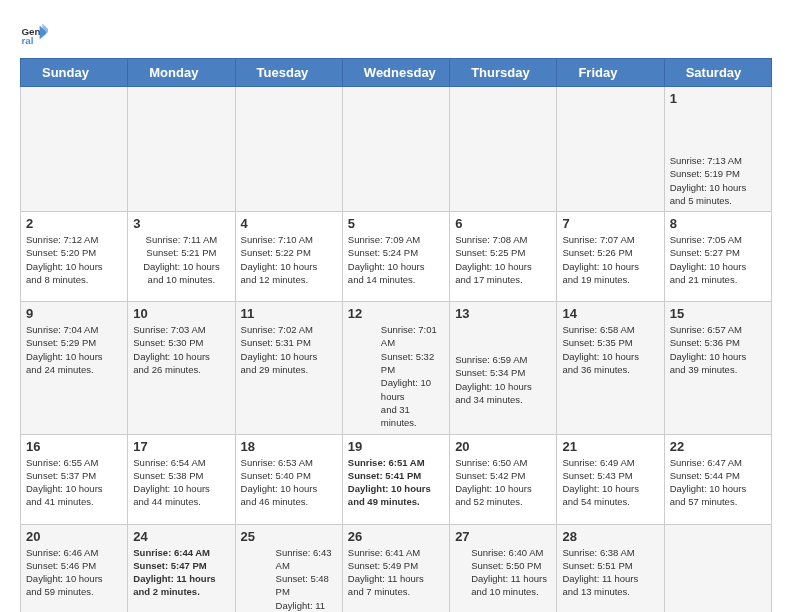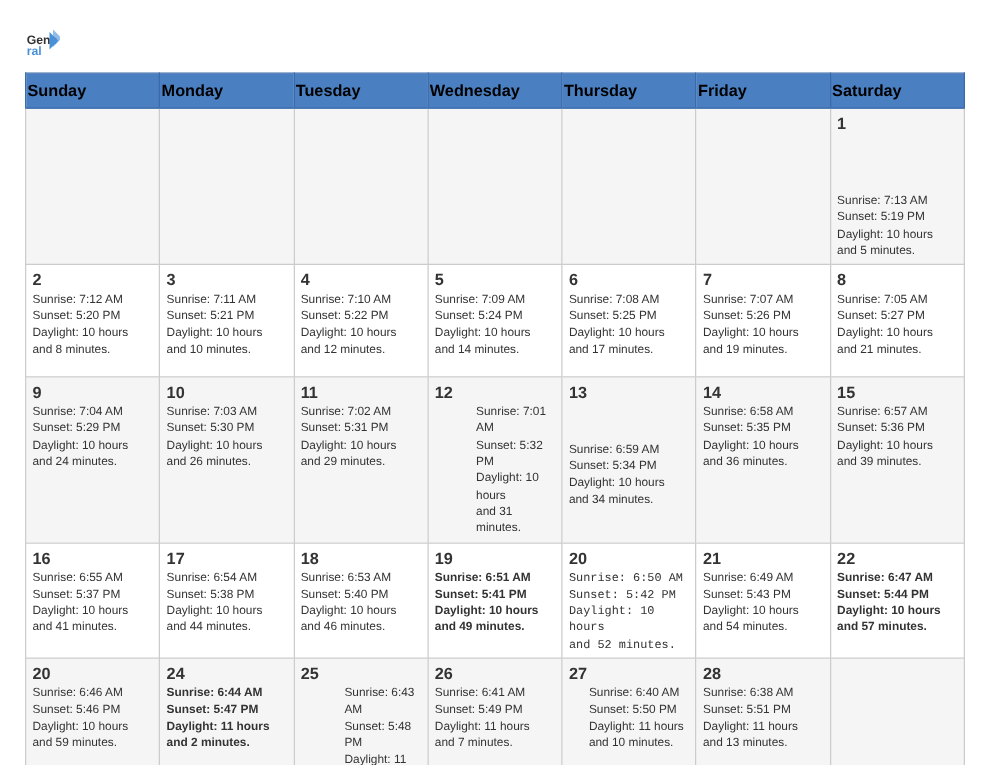"Sunday" thead th { color: #000000 -> #ffffff; padding: 6px 1px -> 6px 21px }
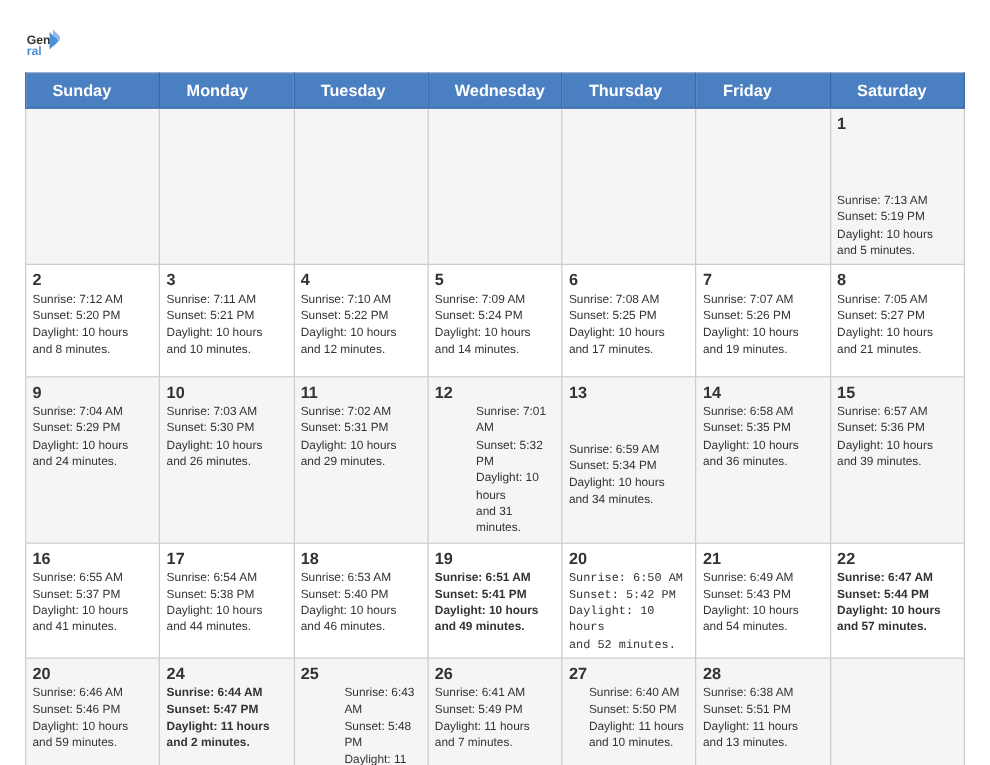"Sunrise: 7:11 AM" div.day-info { text-align: none -> center }
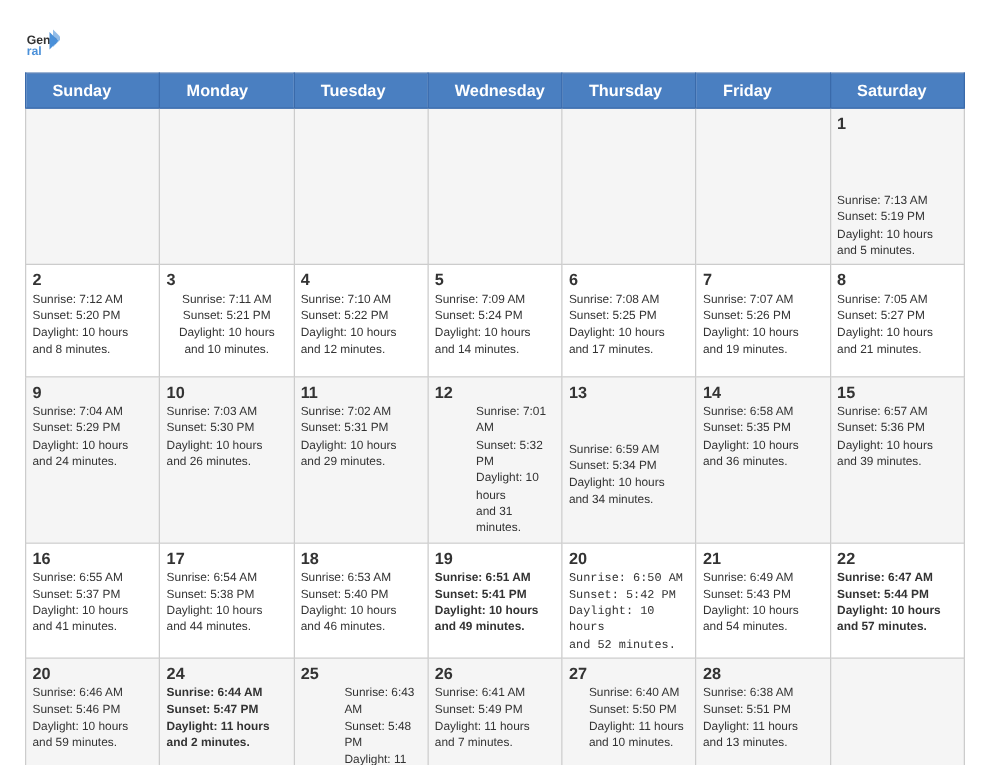"Sunrise: 6:50 AM" div.day-info { font-family: Liberation Mono, monospace -> none }
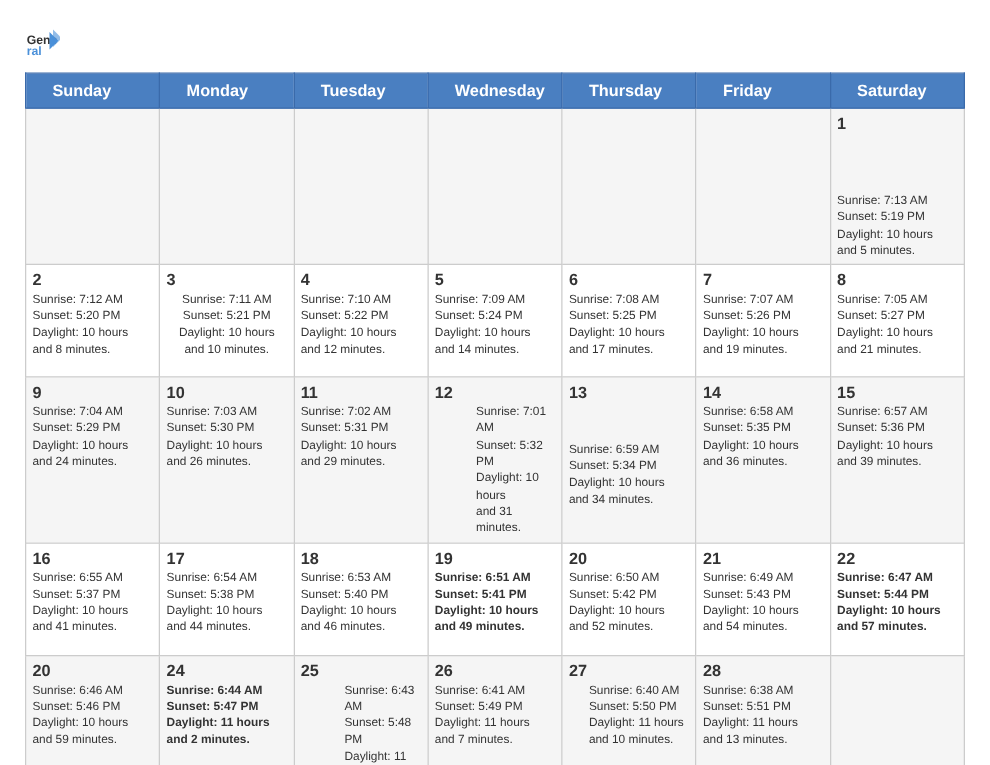"Sunrise: 6:47 AM" div.day-info { font-weight: bold -> none }
